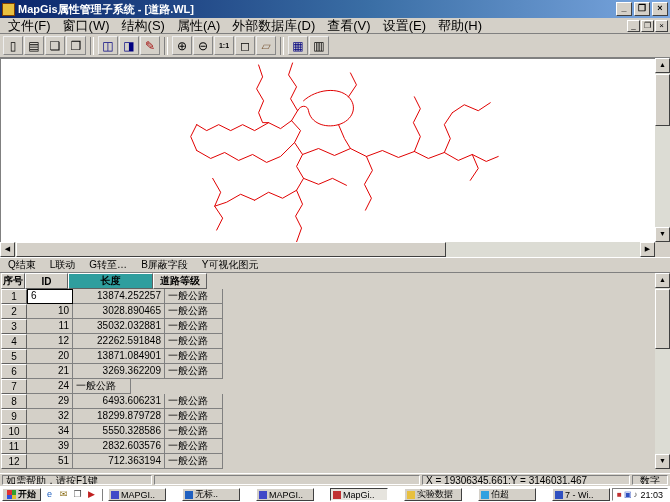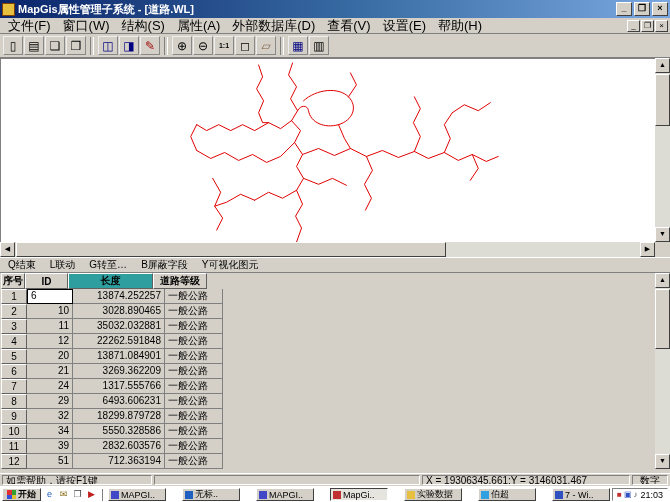"1317.555766" div.c-len { html: <div>1317.555766</div> -> none }
